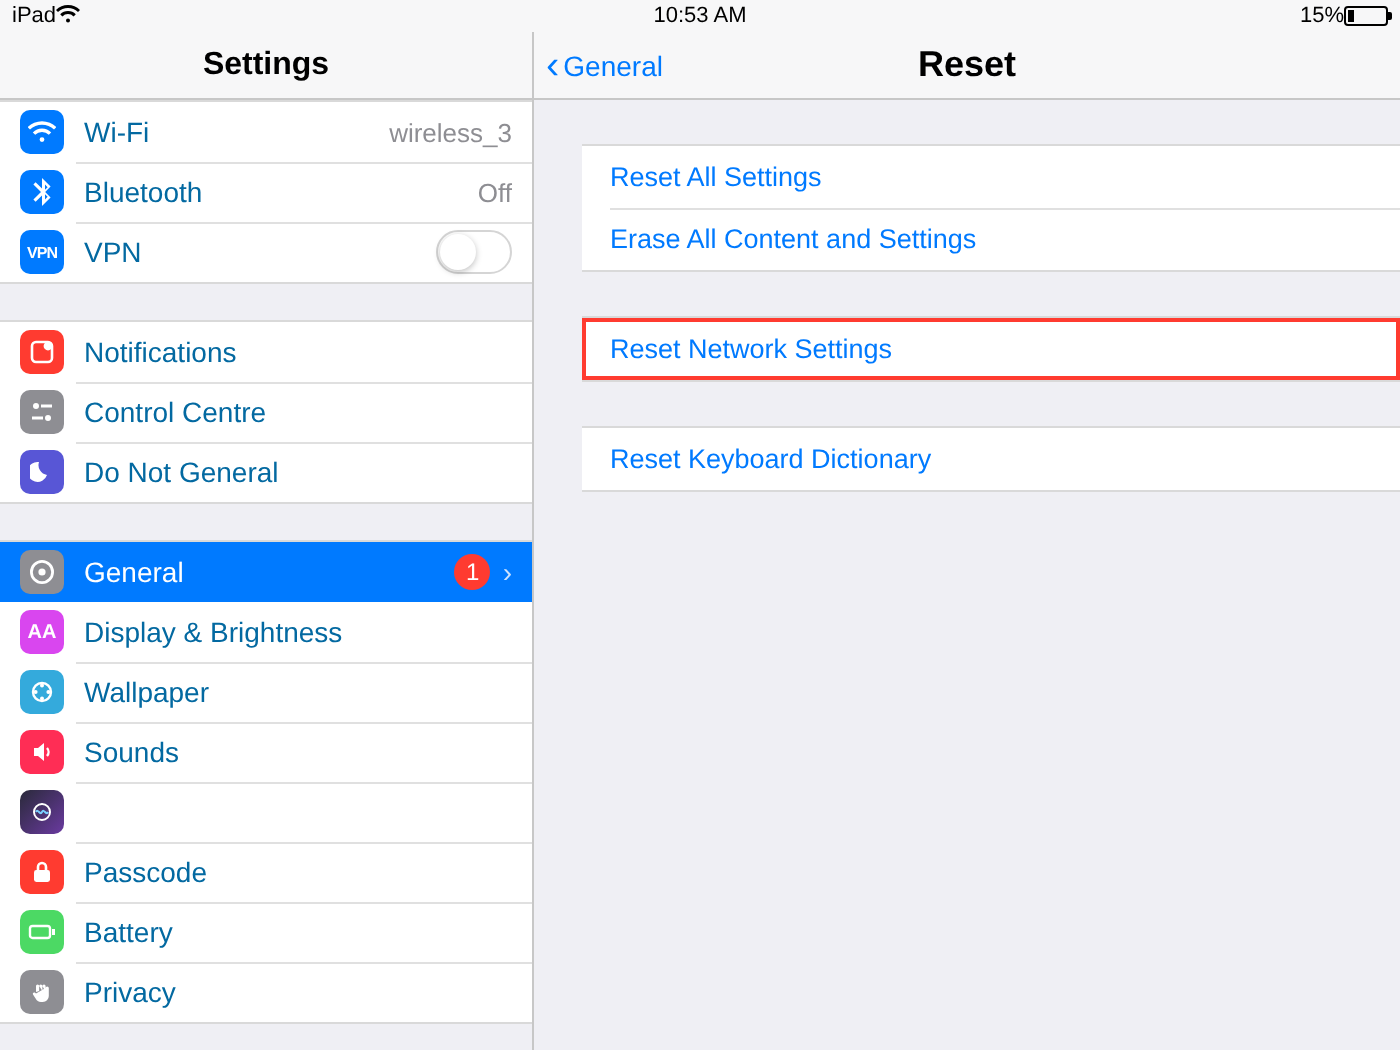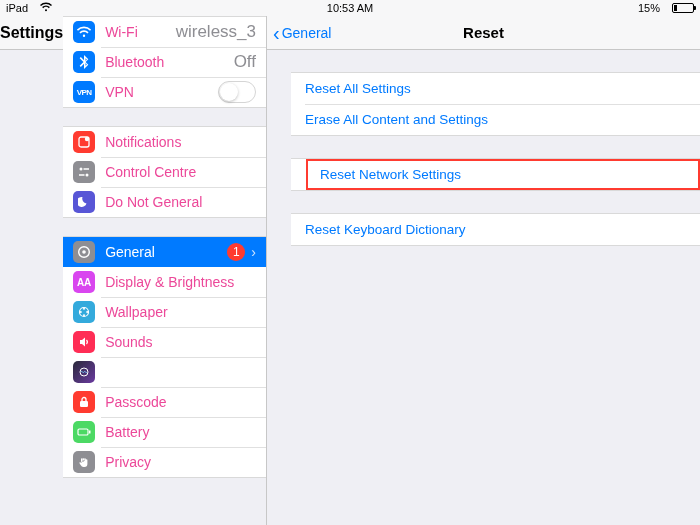"iPad" .statusbar .left, .statusbar .right { gap: 12px -> 0 }
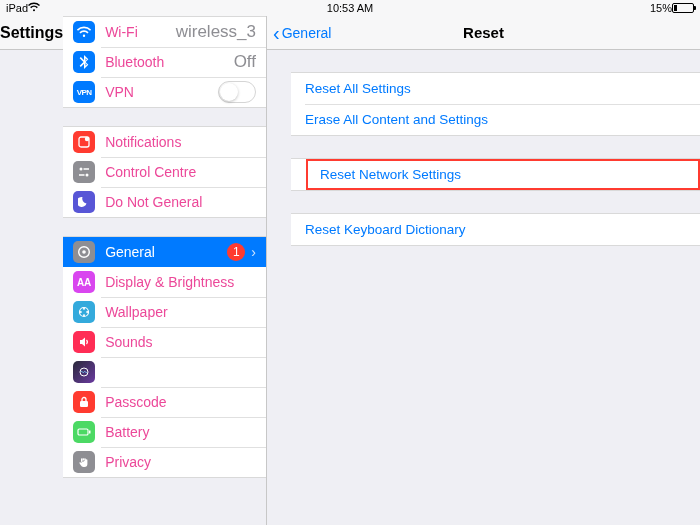"Settings" .sidebar { flex-direction: row -> column }
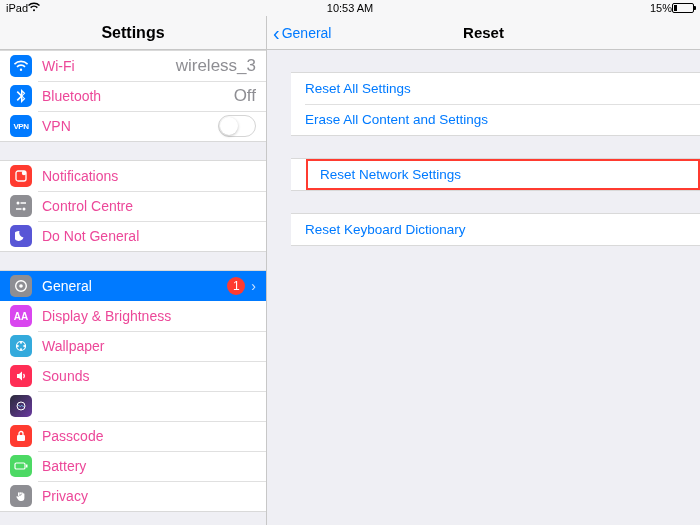"Reset" .dp-title { font-size: 15px -> 18px }
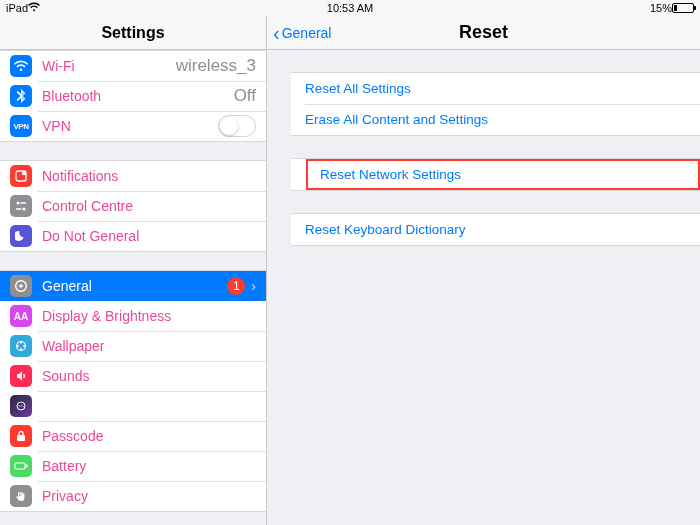"Wi-Fi" .row .label { color: #ec4899 -> #0369a1 }
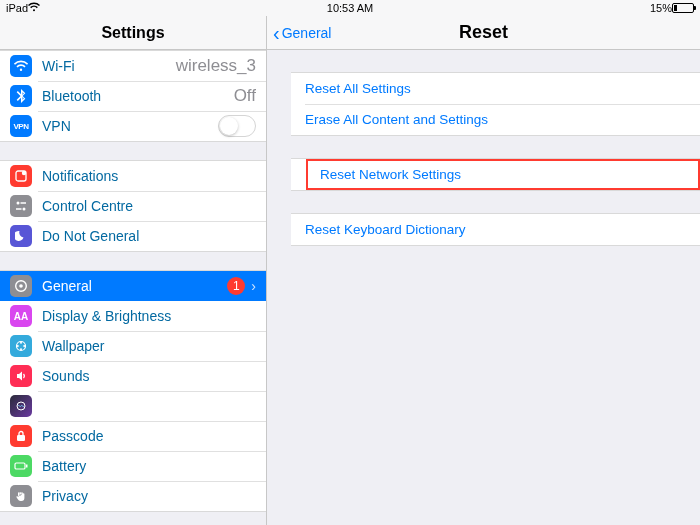"wireless_3" .row .detail { font-size: 17px -> 13px }
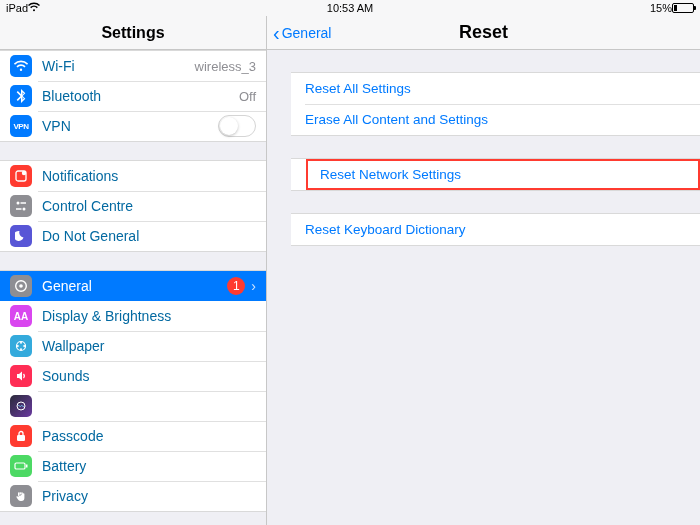"Reset Network Settings" .drow.highlighted { margin-left: 15px -> none }
